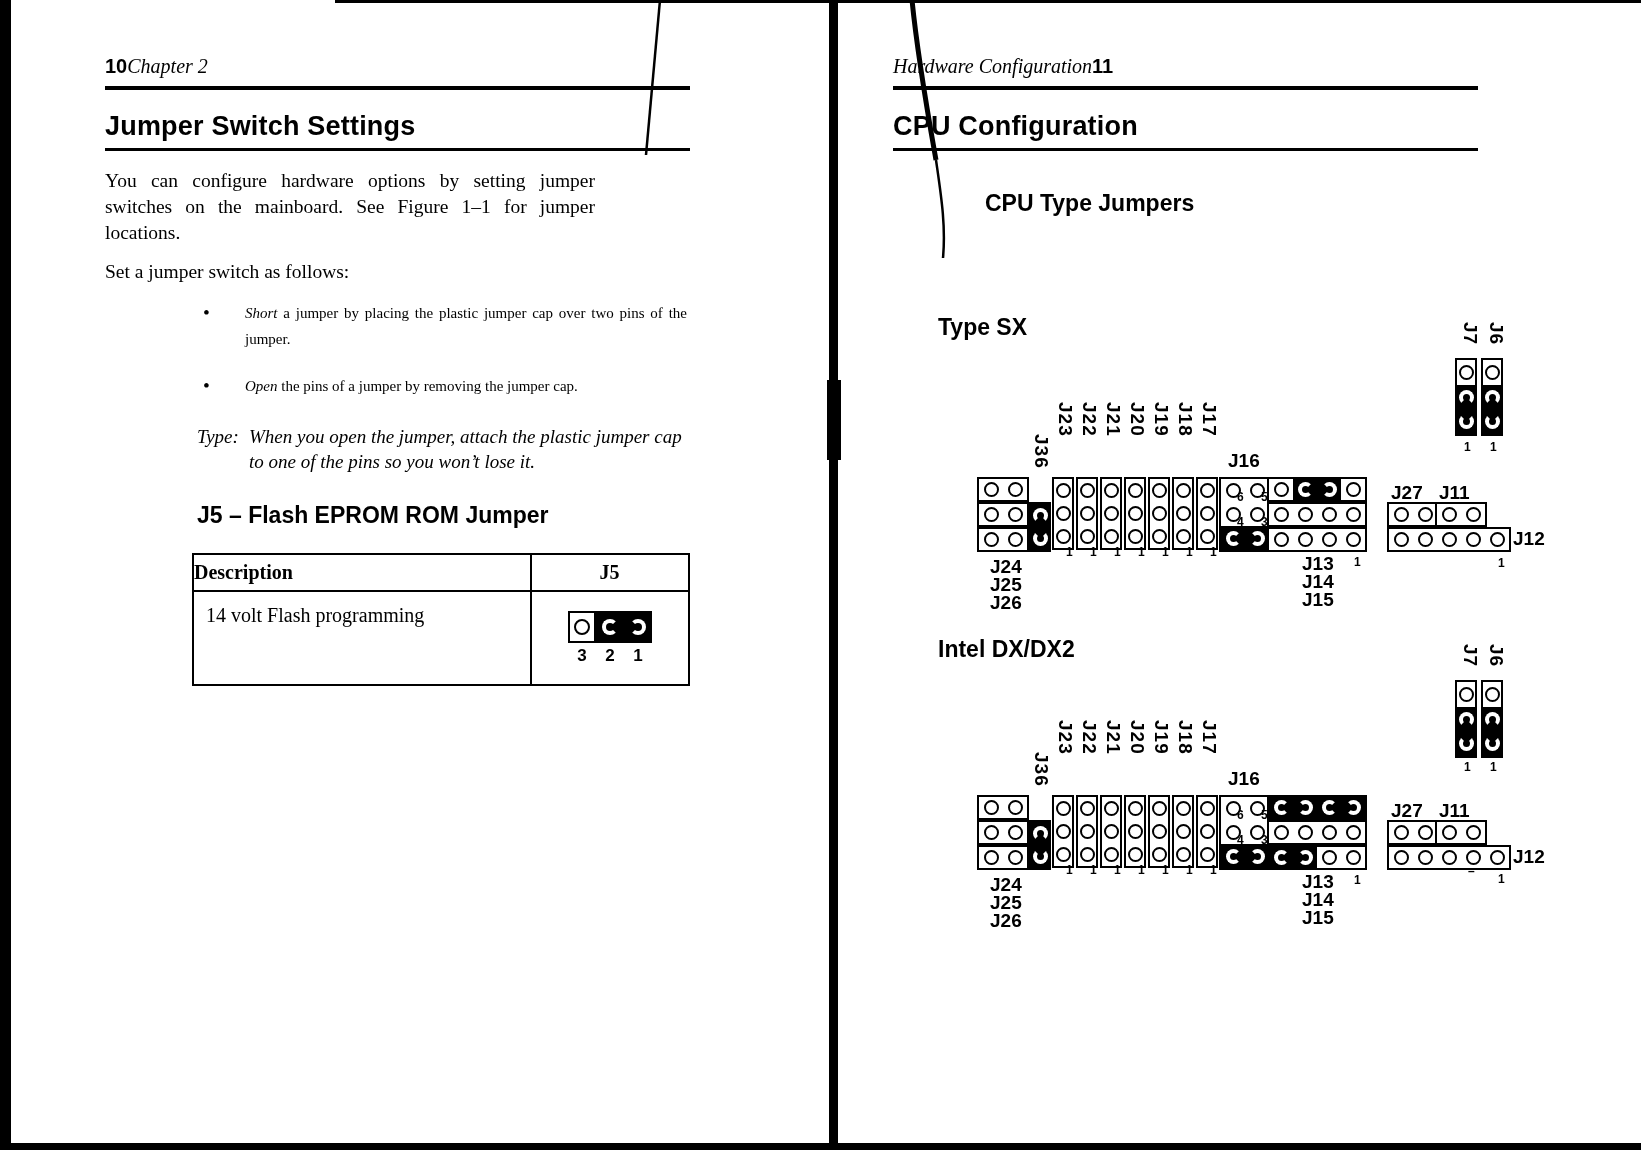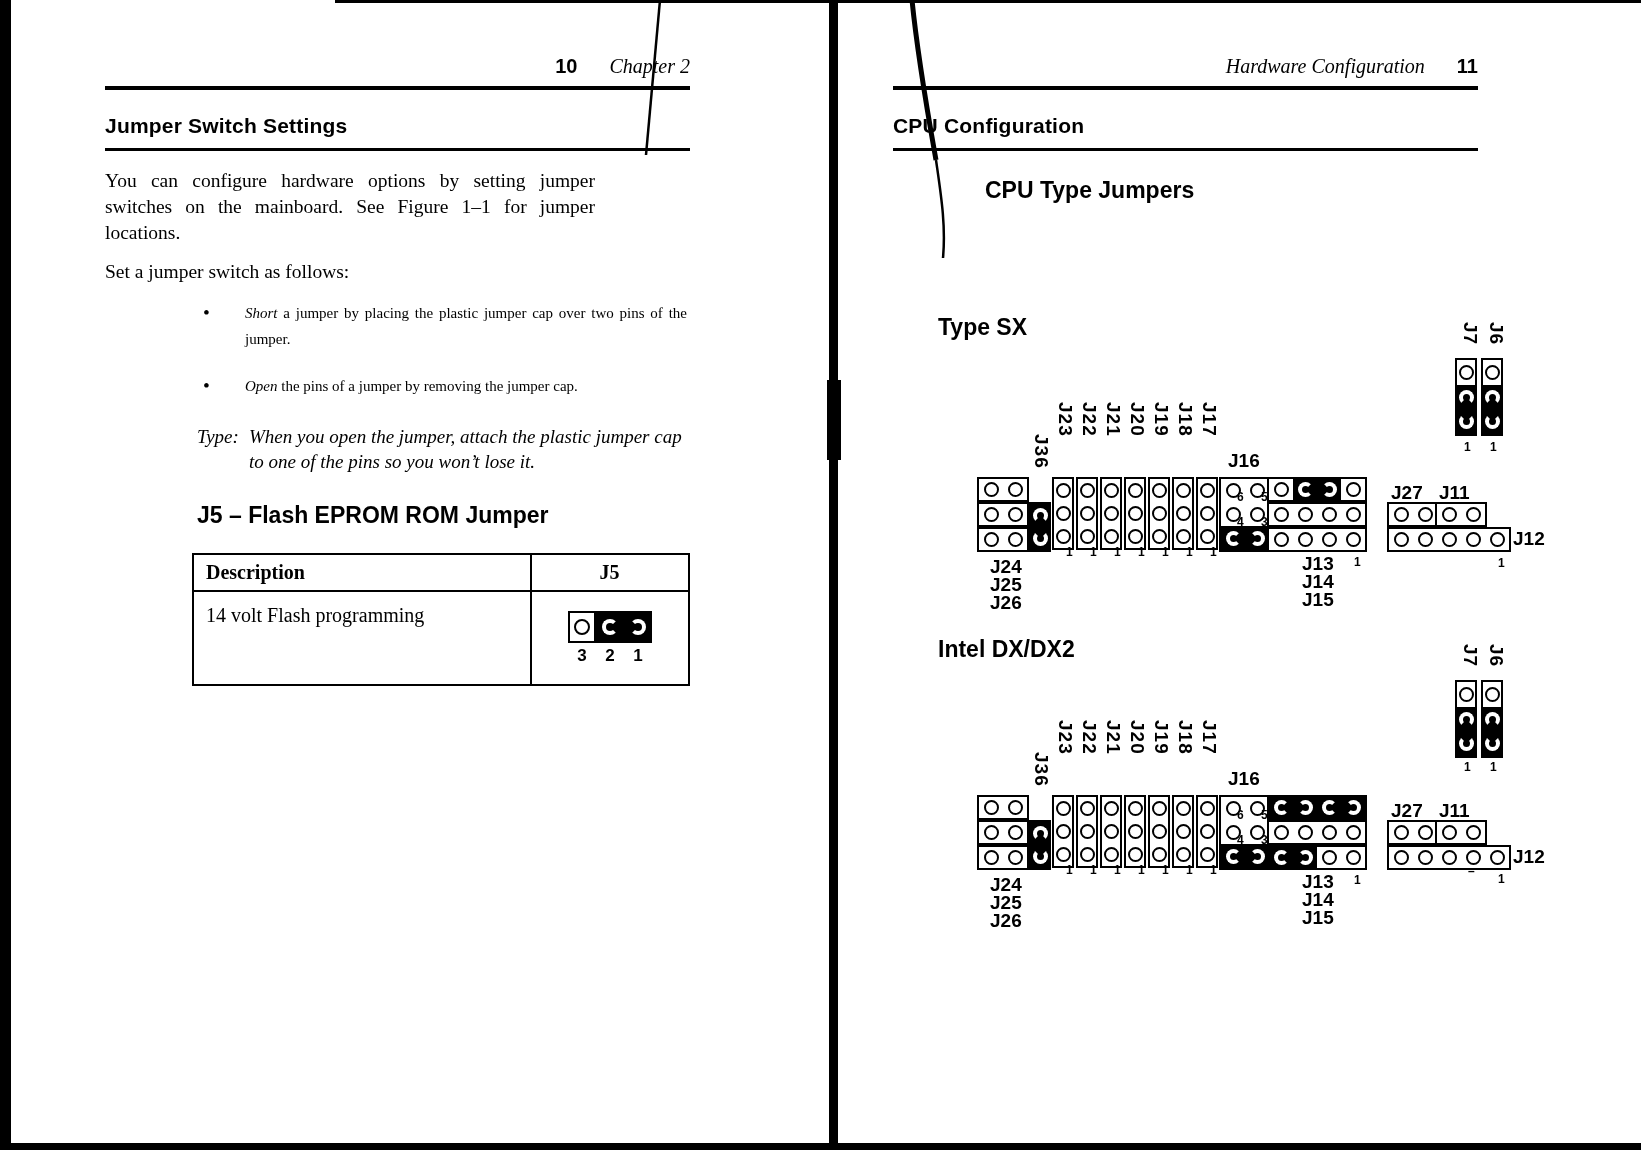"10" .phead { gap: 32px -> none; justify-content: flex-end -> flex-start }
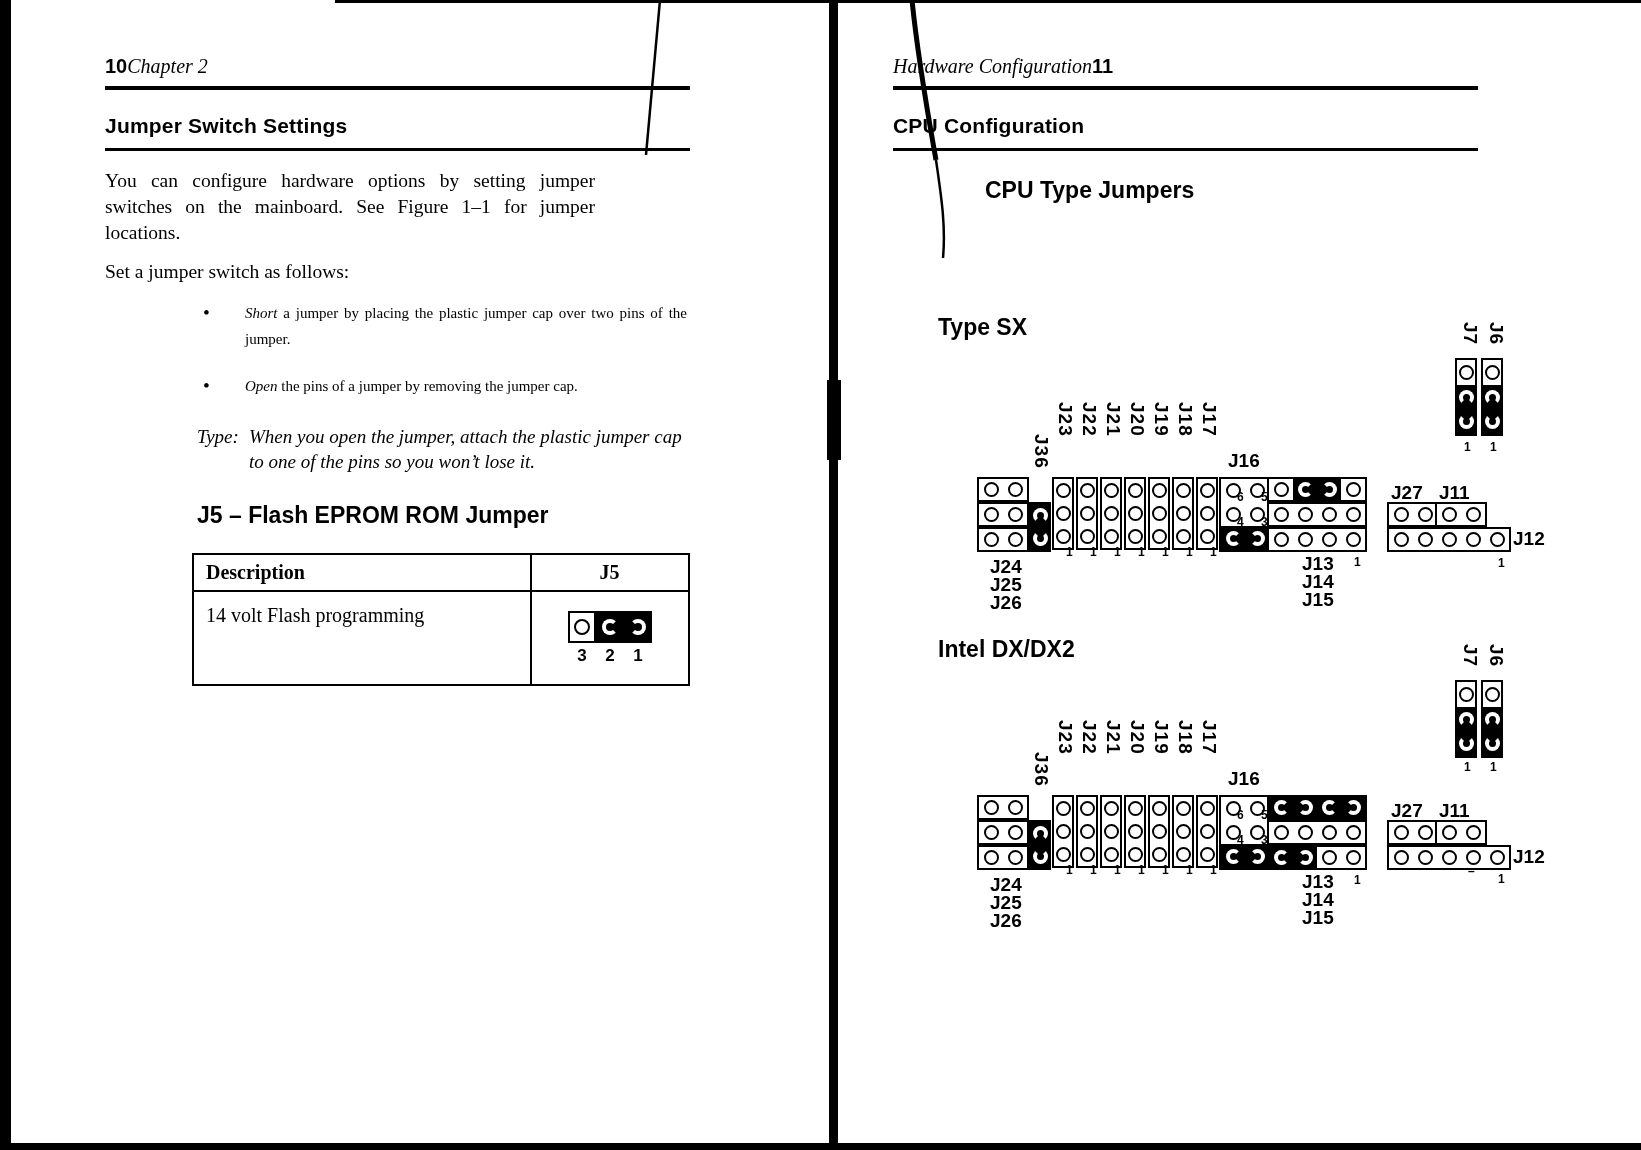"Jumper Switch Settings" h1.title { font-size: 21px -> 27px }
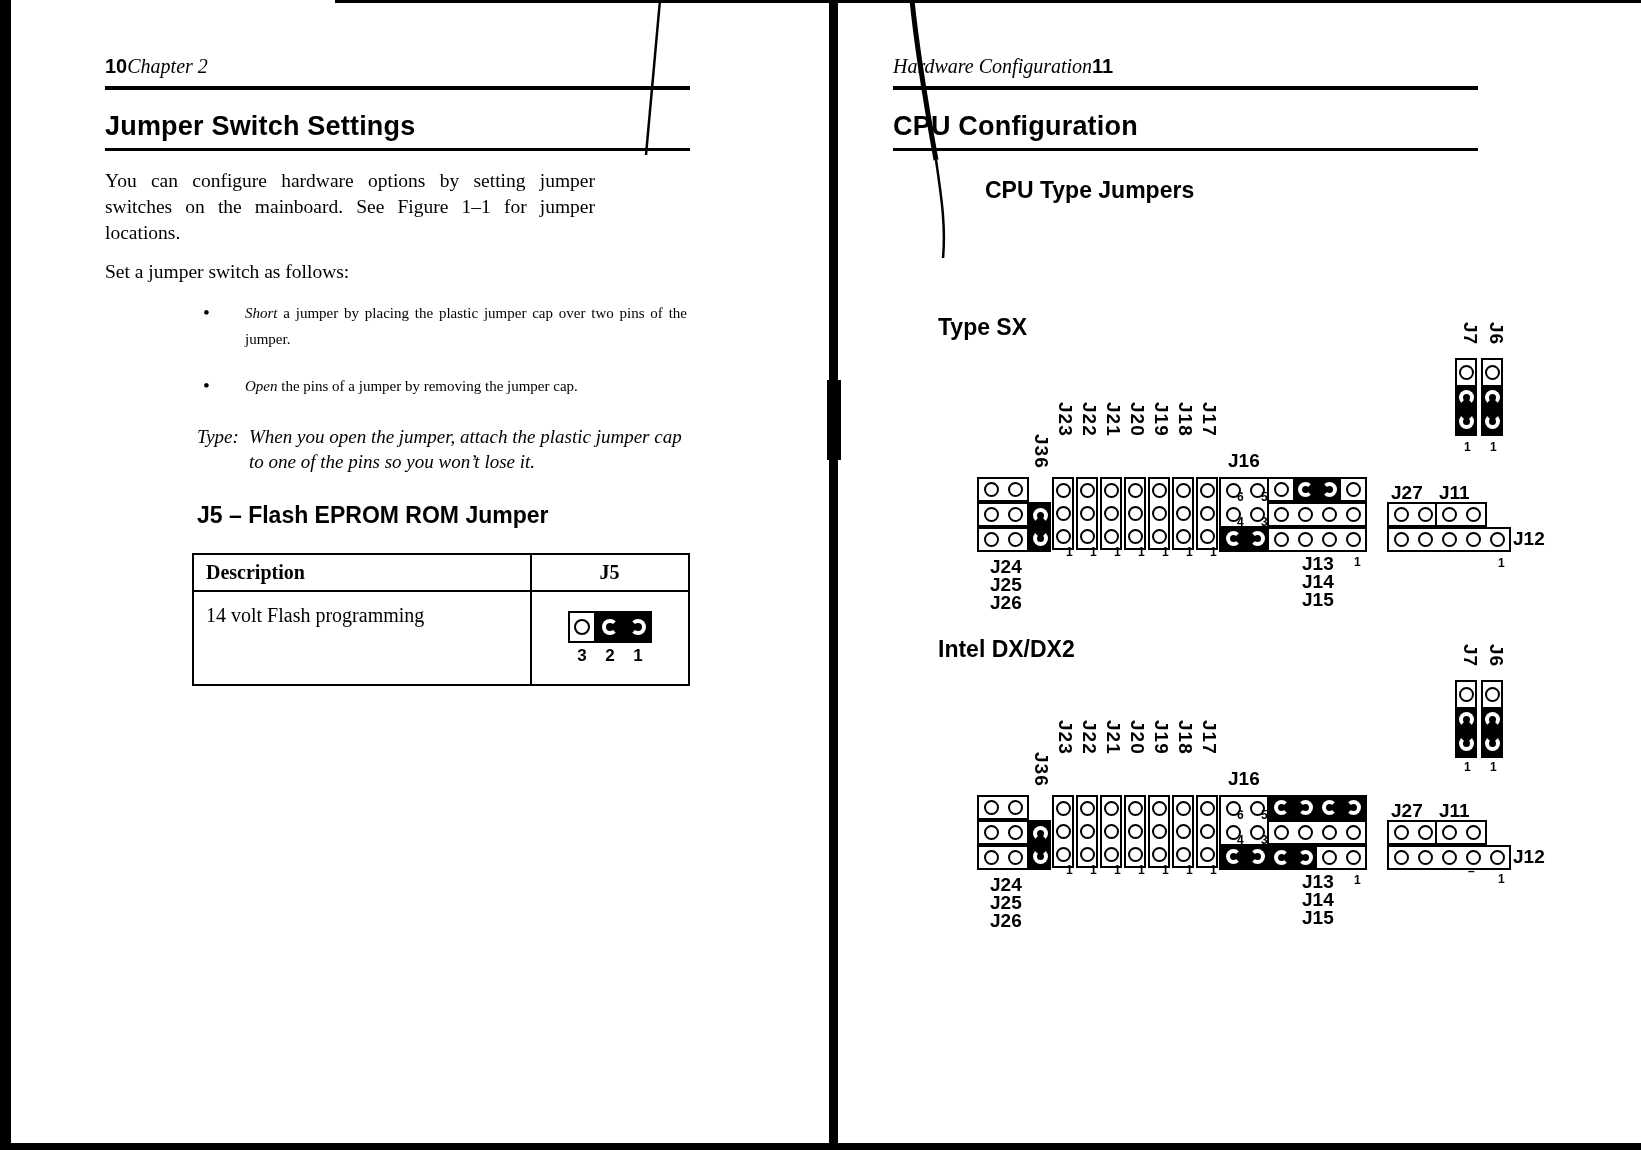"CPU Type Jumpers" div.h2 { margin-top: 26px -> 39px }
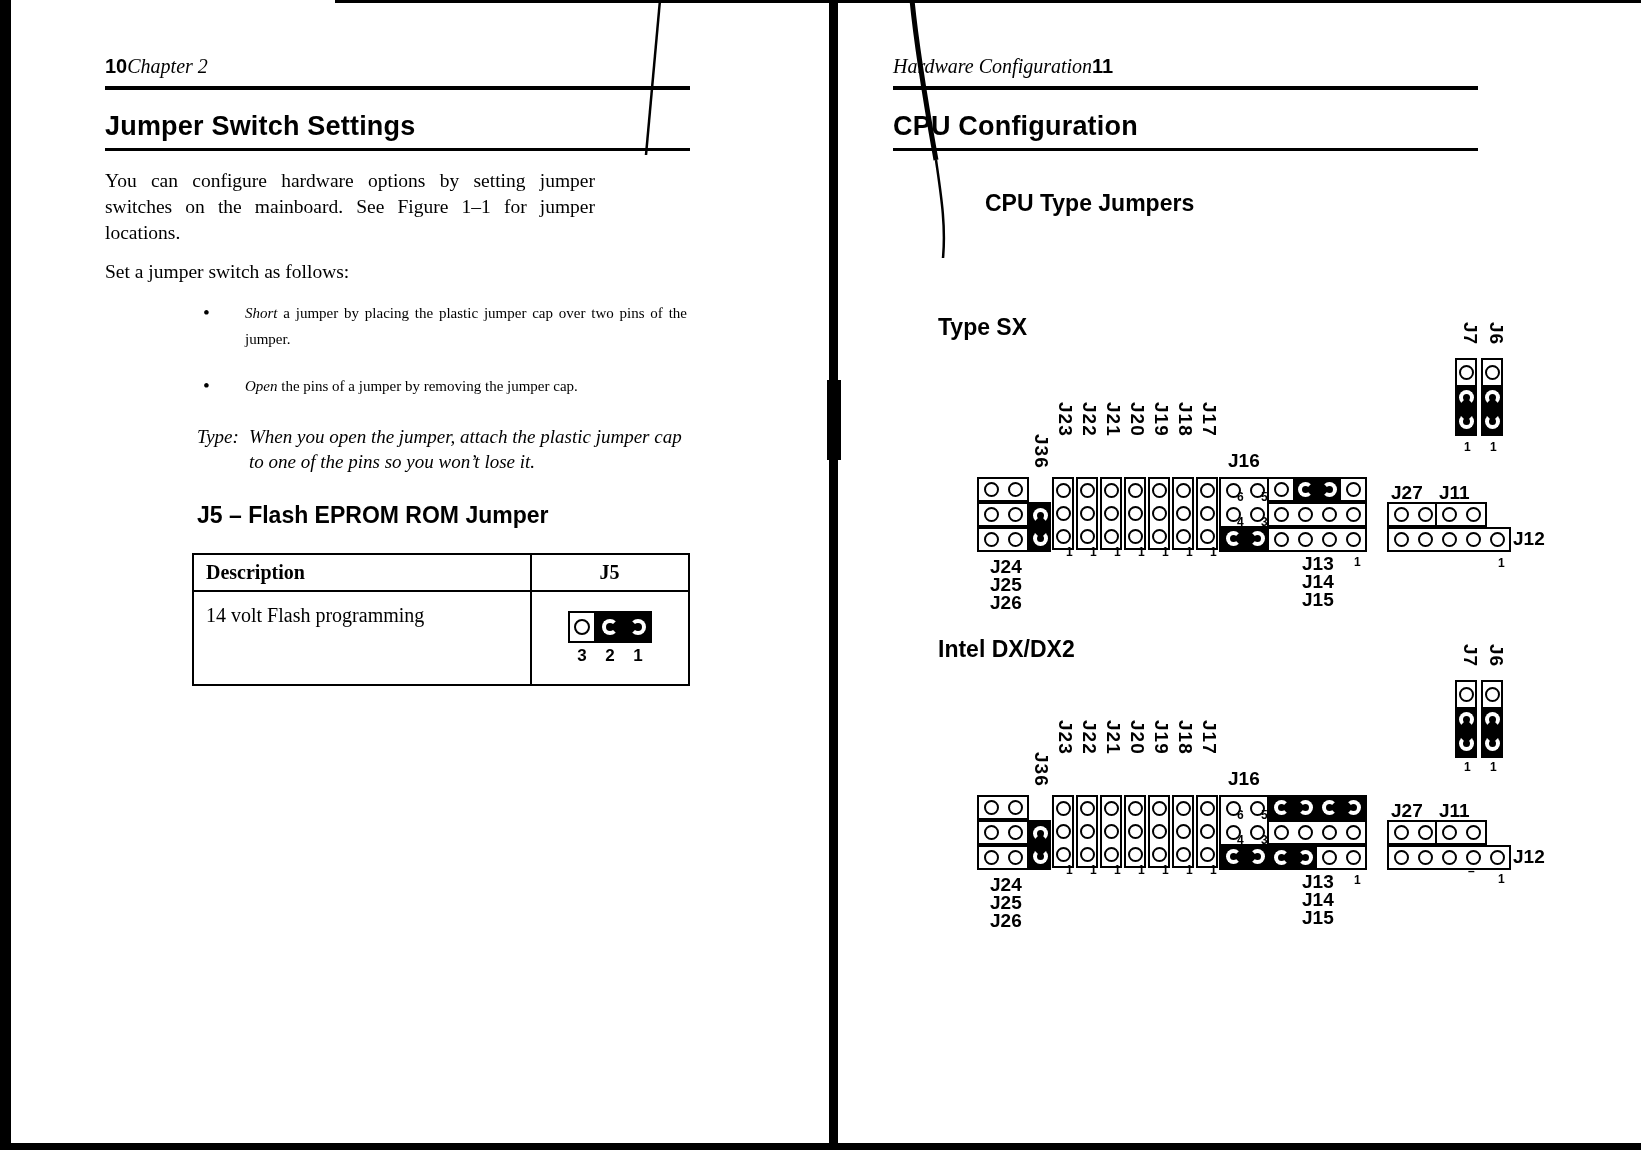"Description" table.jt th { padding-left: 12px -> 0 }
